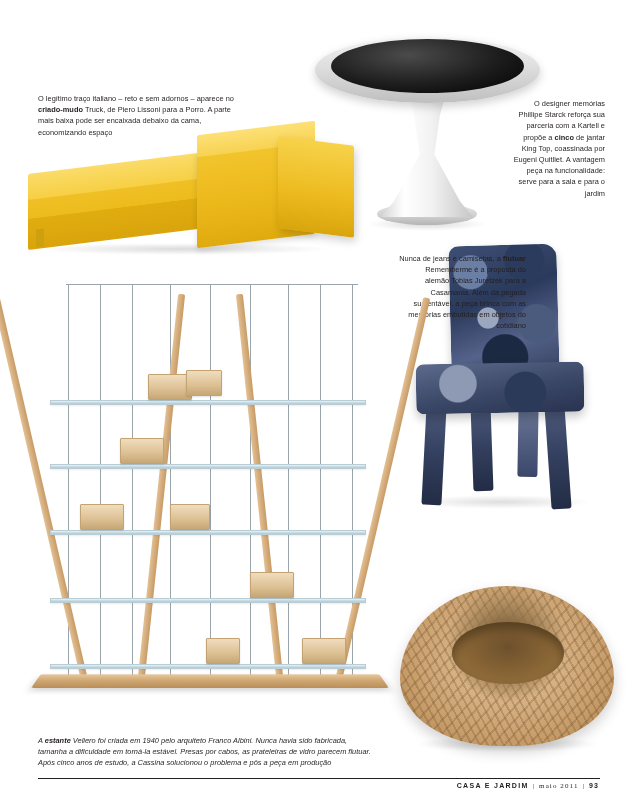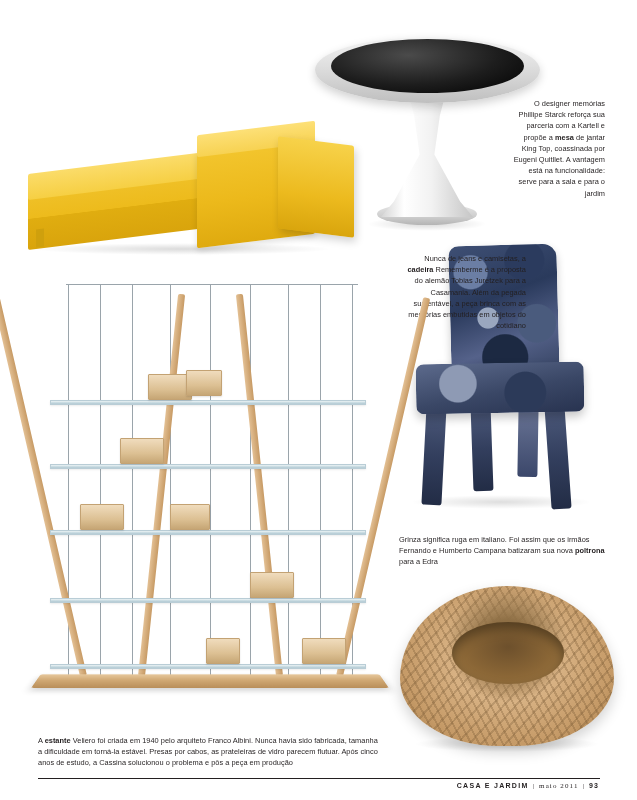"O legítimo traço italiano –" div.caption { html: none -> <div> <span>O legítimo traço italiano – reto e sem adornos – aparece no </span><b>criado-mudo</b><span> Truck, de Piero Lissoni para a Porro. A parte mais baixa pode ser encaixada debaixo da cama, economizando espaço</span> </div> }
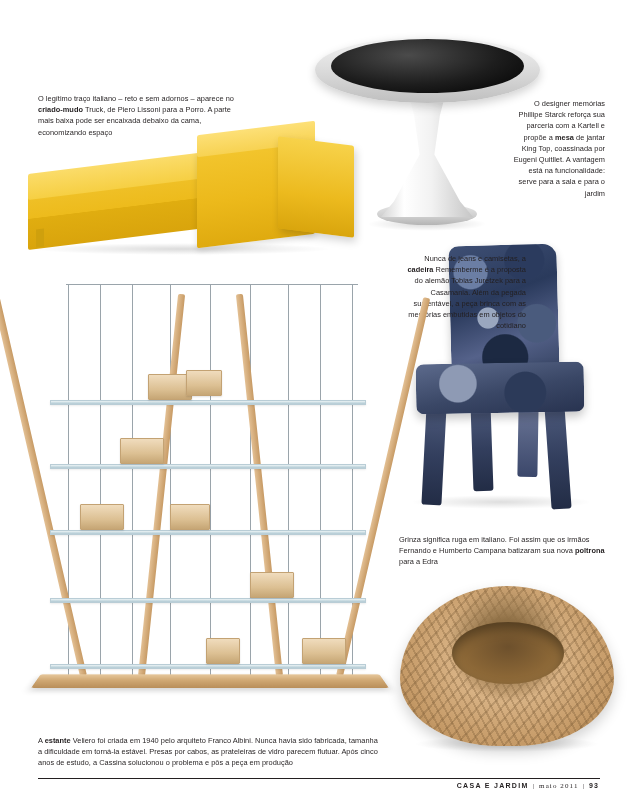"mesa" b { text: mesa -> cinco }
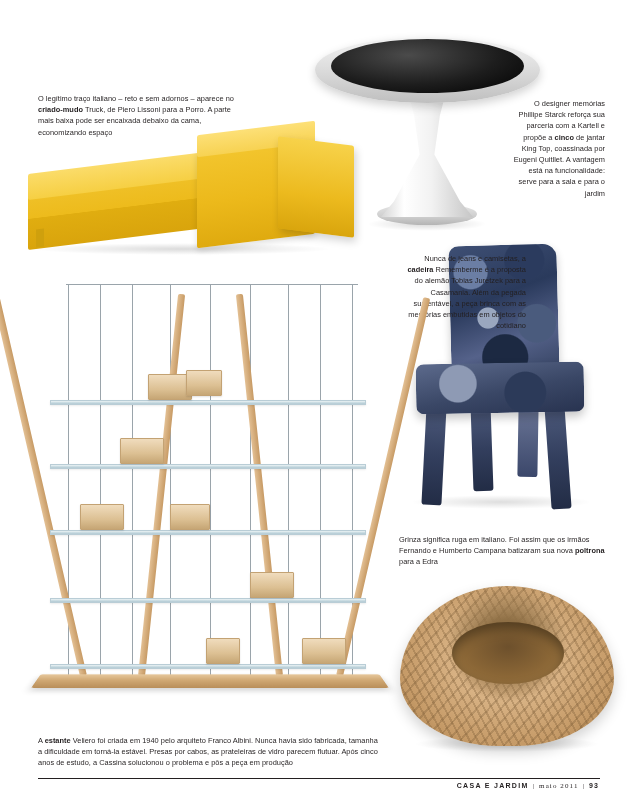"de jantar King Top, coassinada" span { text: está -> peça }
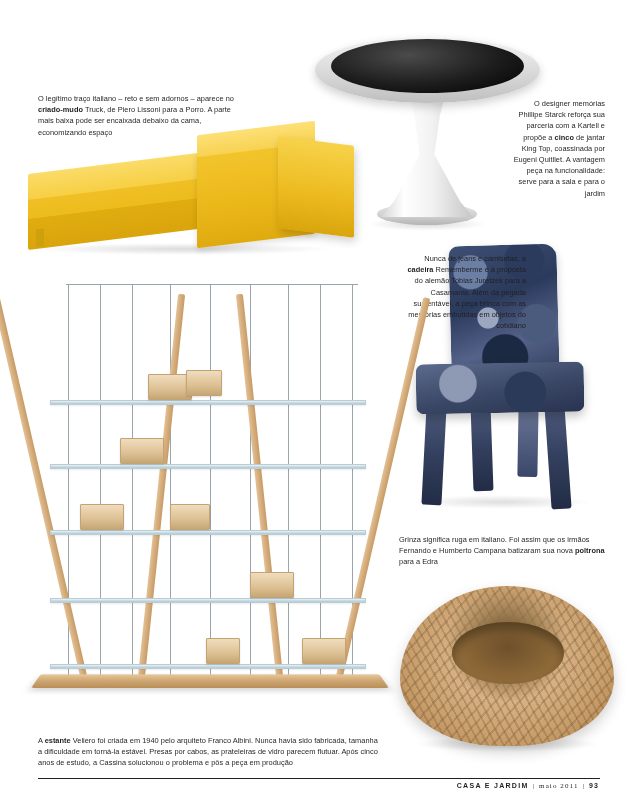"cadeira" b { text: cadeira -> flutuar }
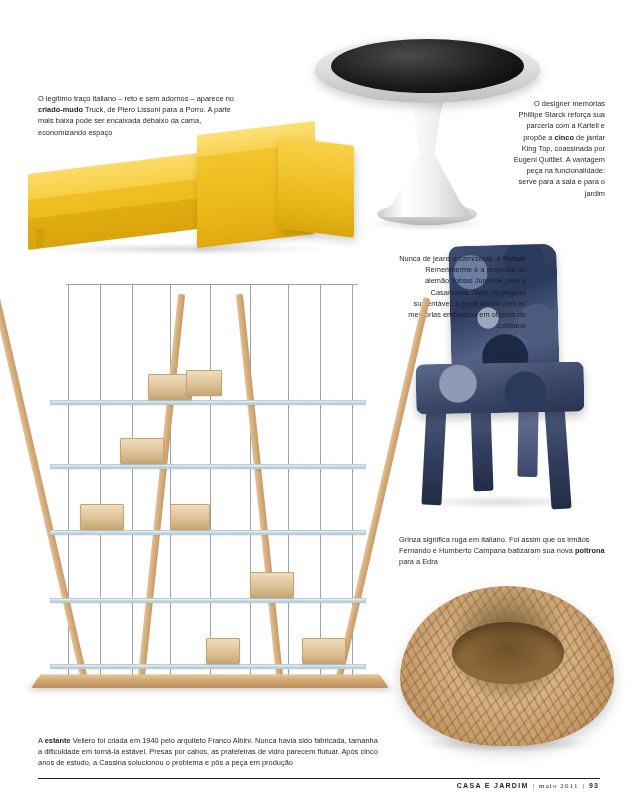"Grinza significa ruga em italiano." div.caption { html: <div> <span>Grinza significa ruga em italiano. Foi assim que os irmãos Fernando e Humberto Campana batizaram sua nova </span><b>poltrona</b><span> para a Edra</span> </div> -> none }
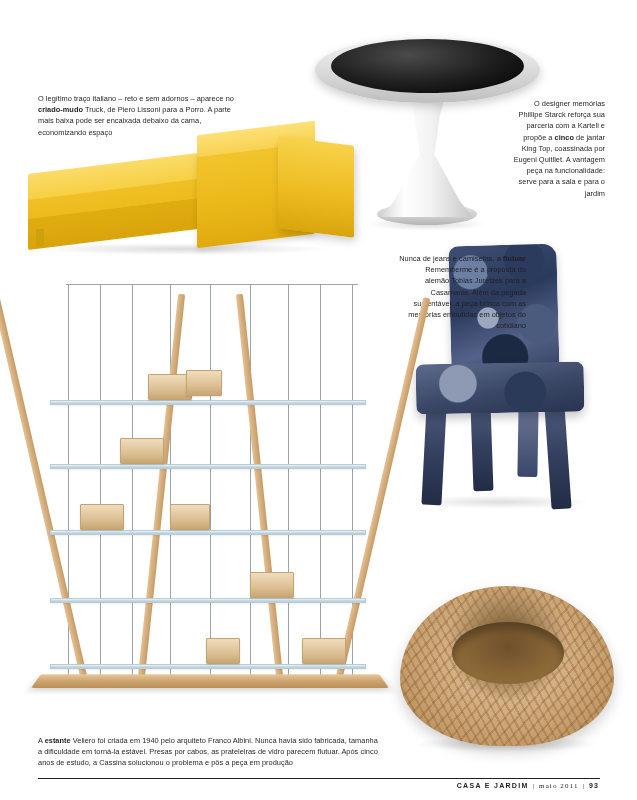"A estante Veliero foi criada" .cap-veliero { font-style: none -> italic }
